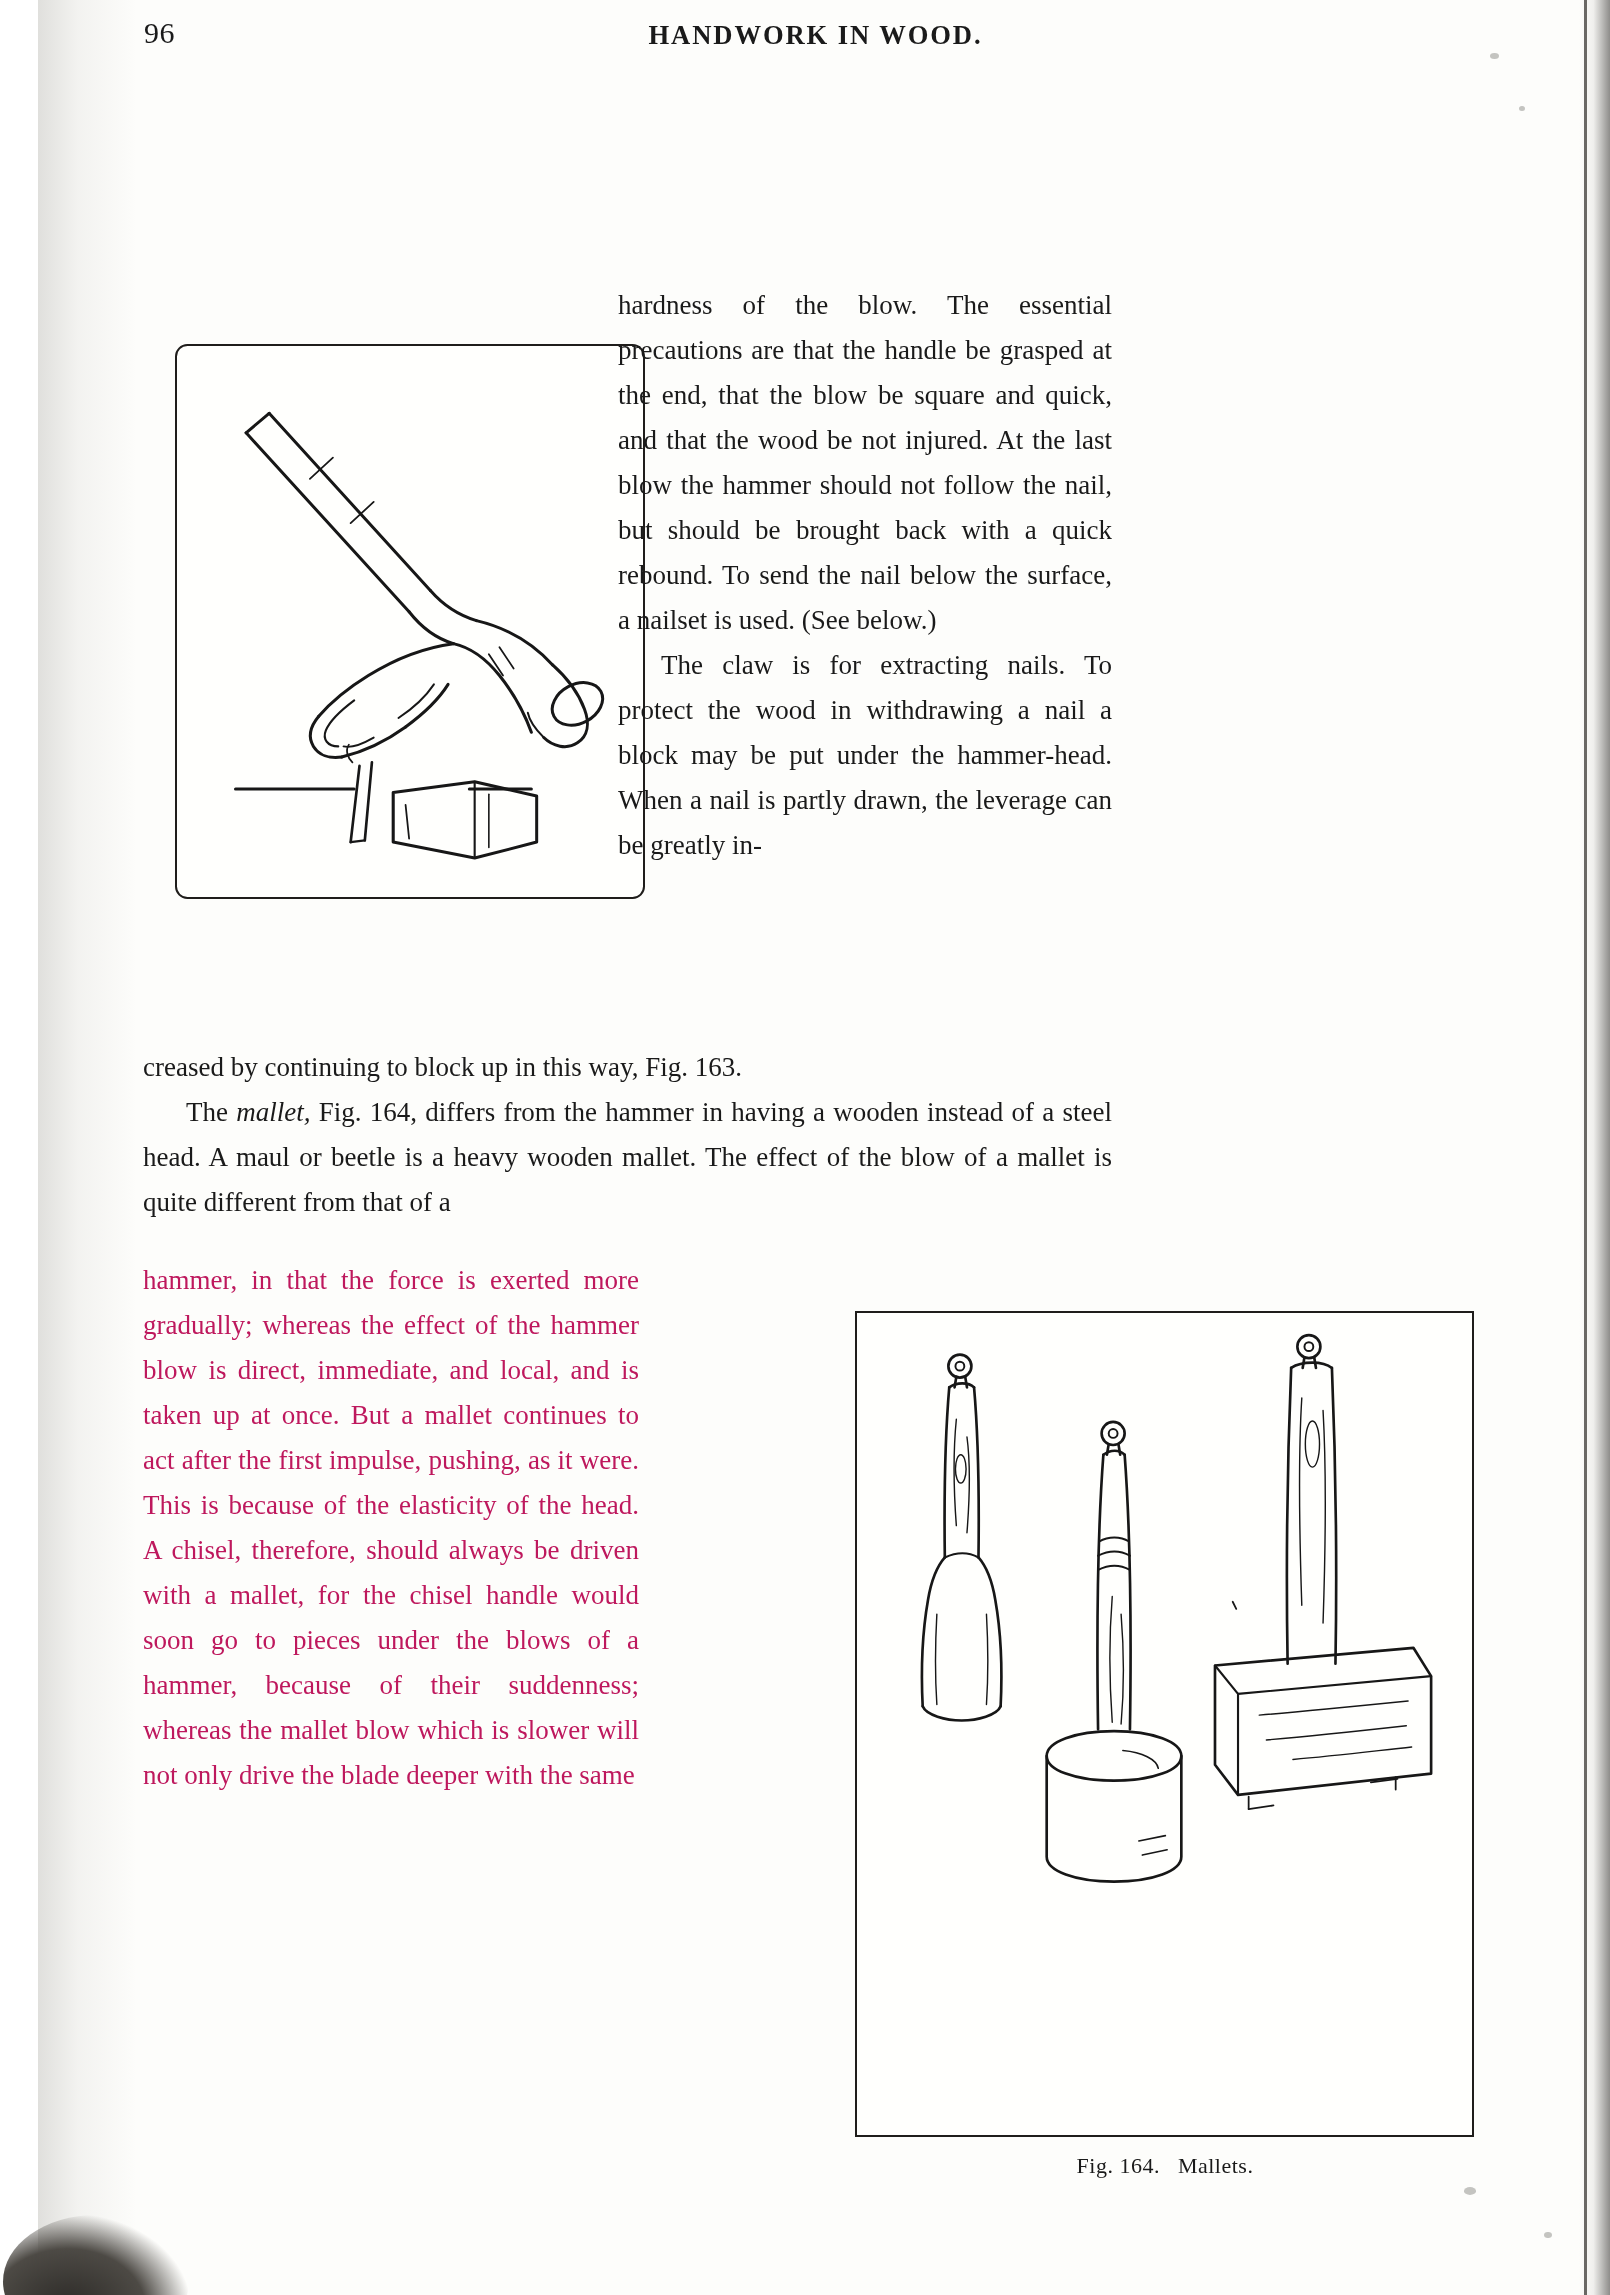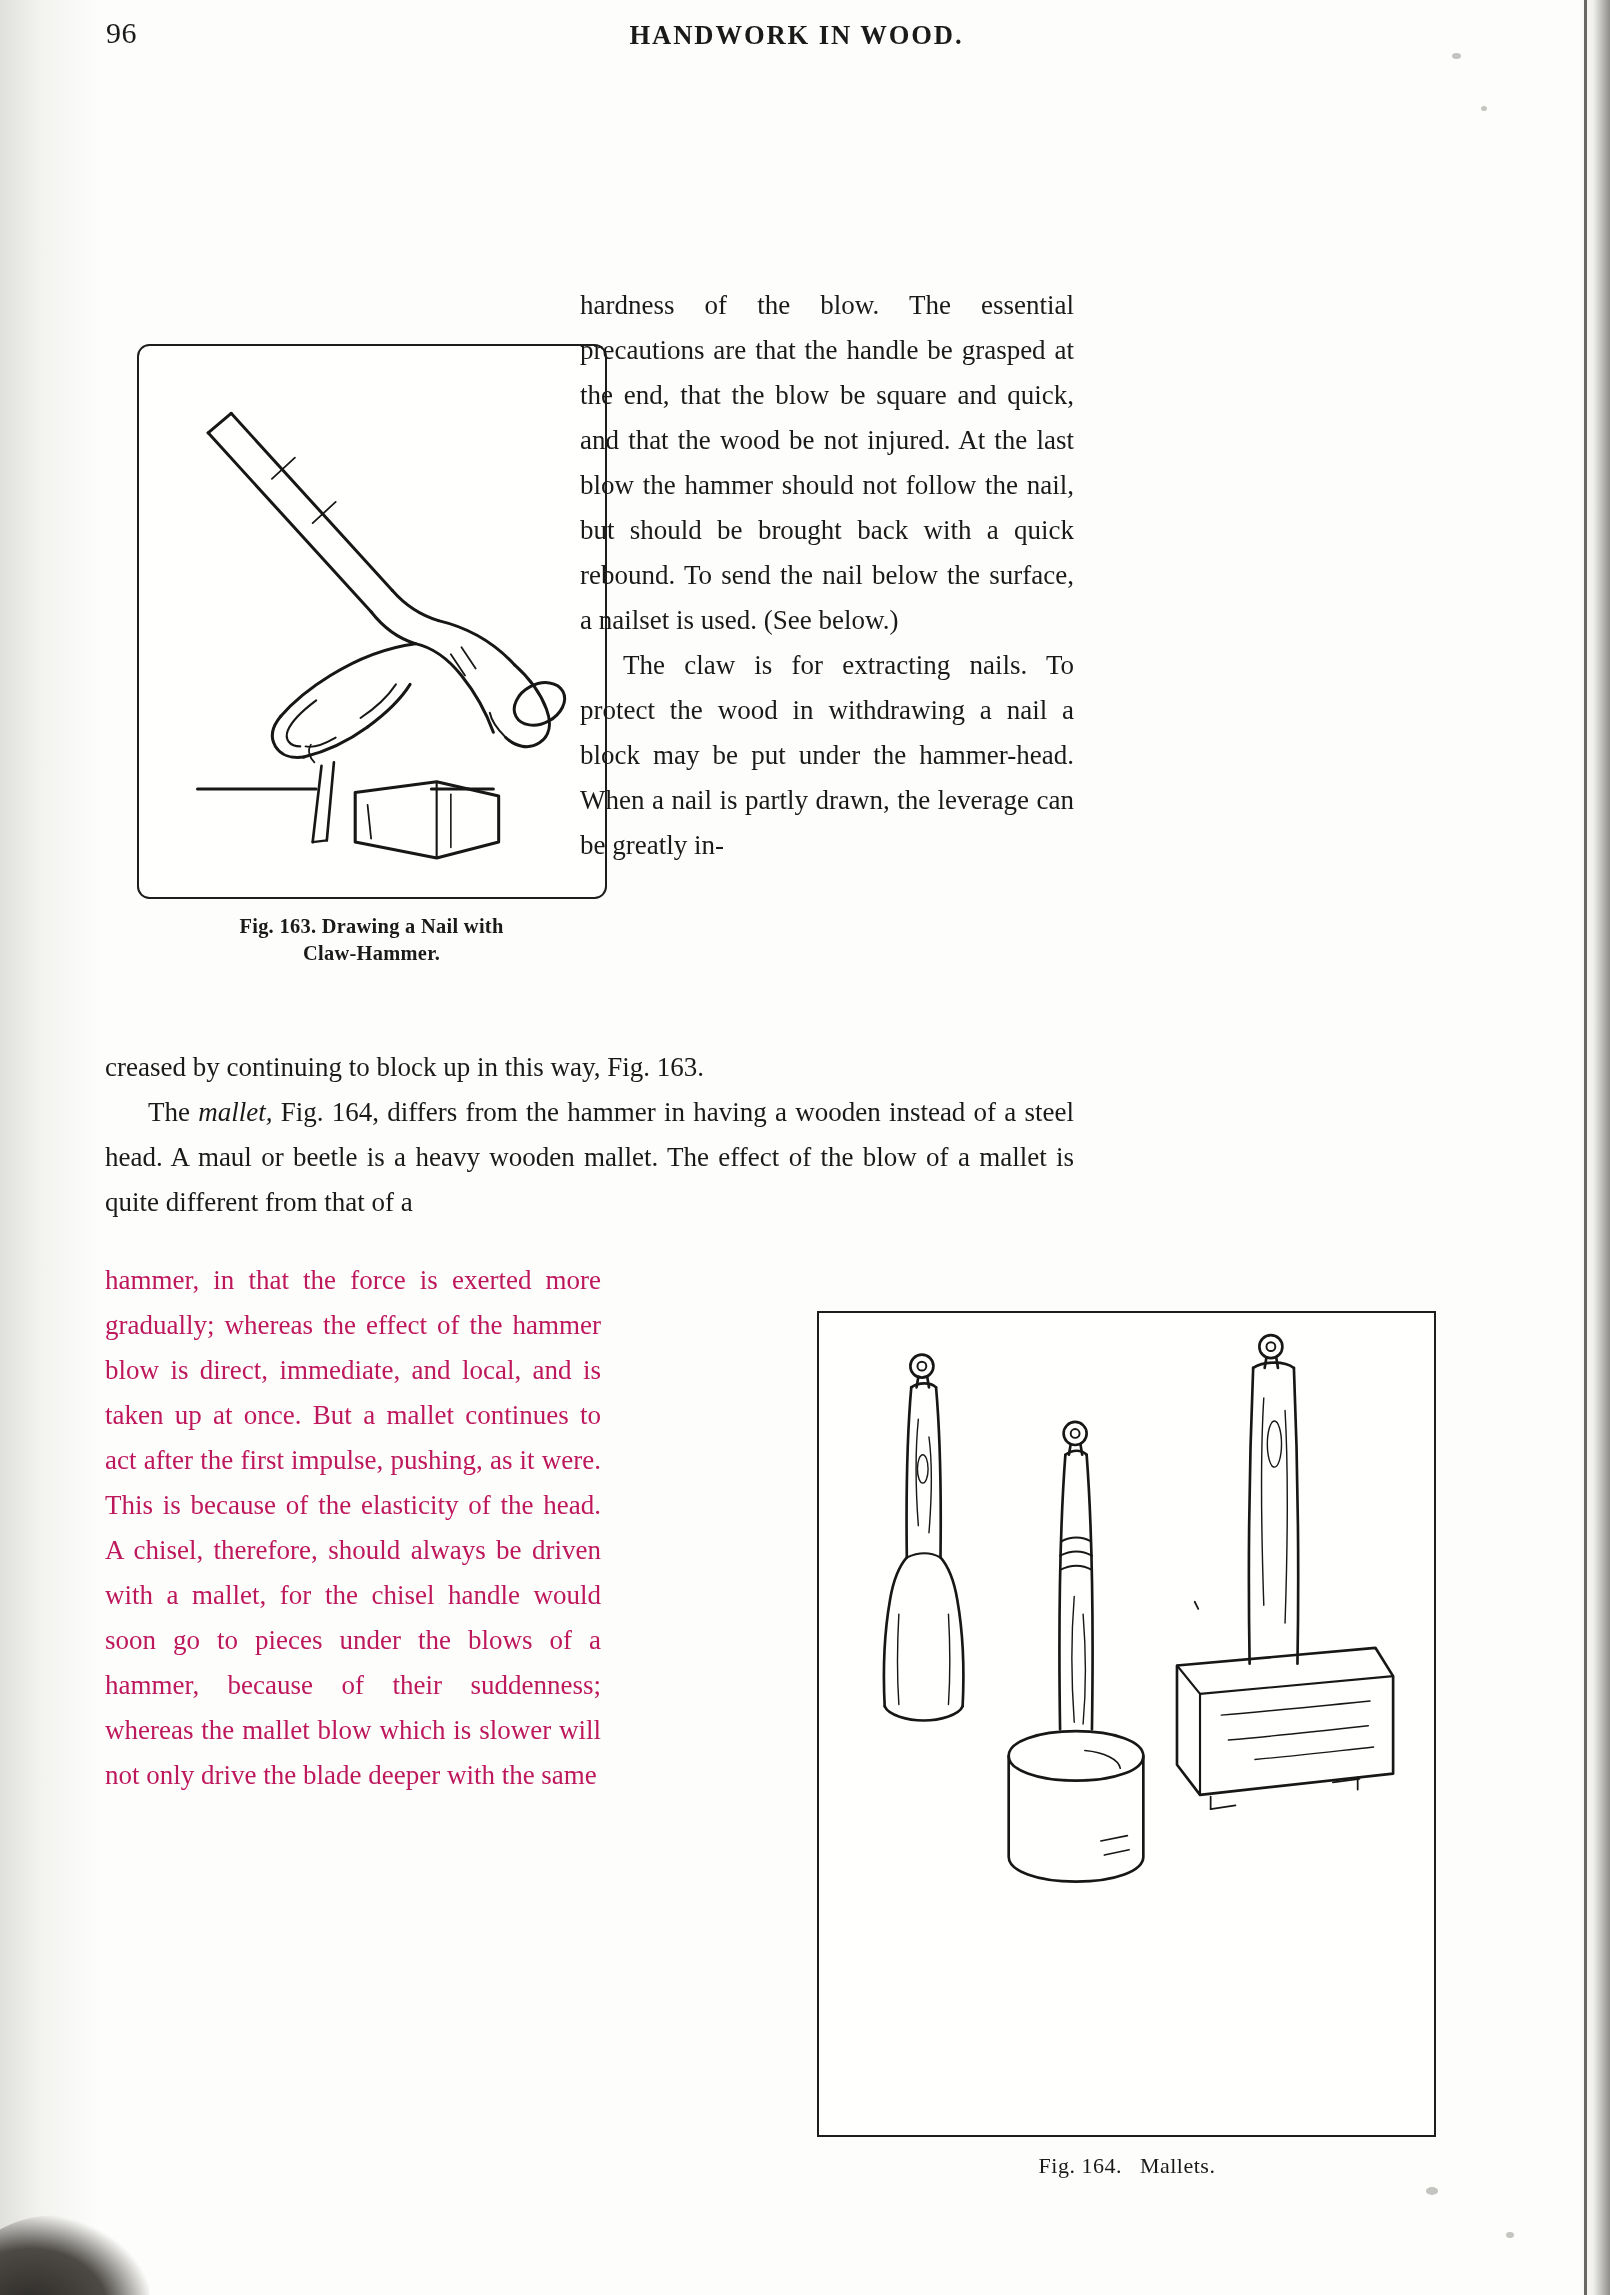"96" .page { margin-left: none -> 38px }
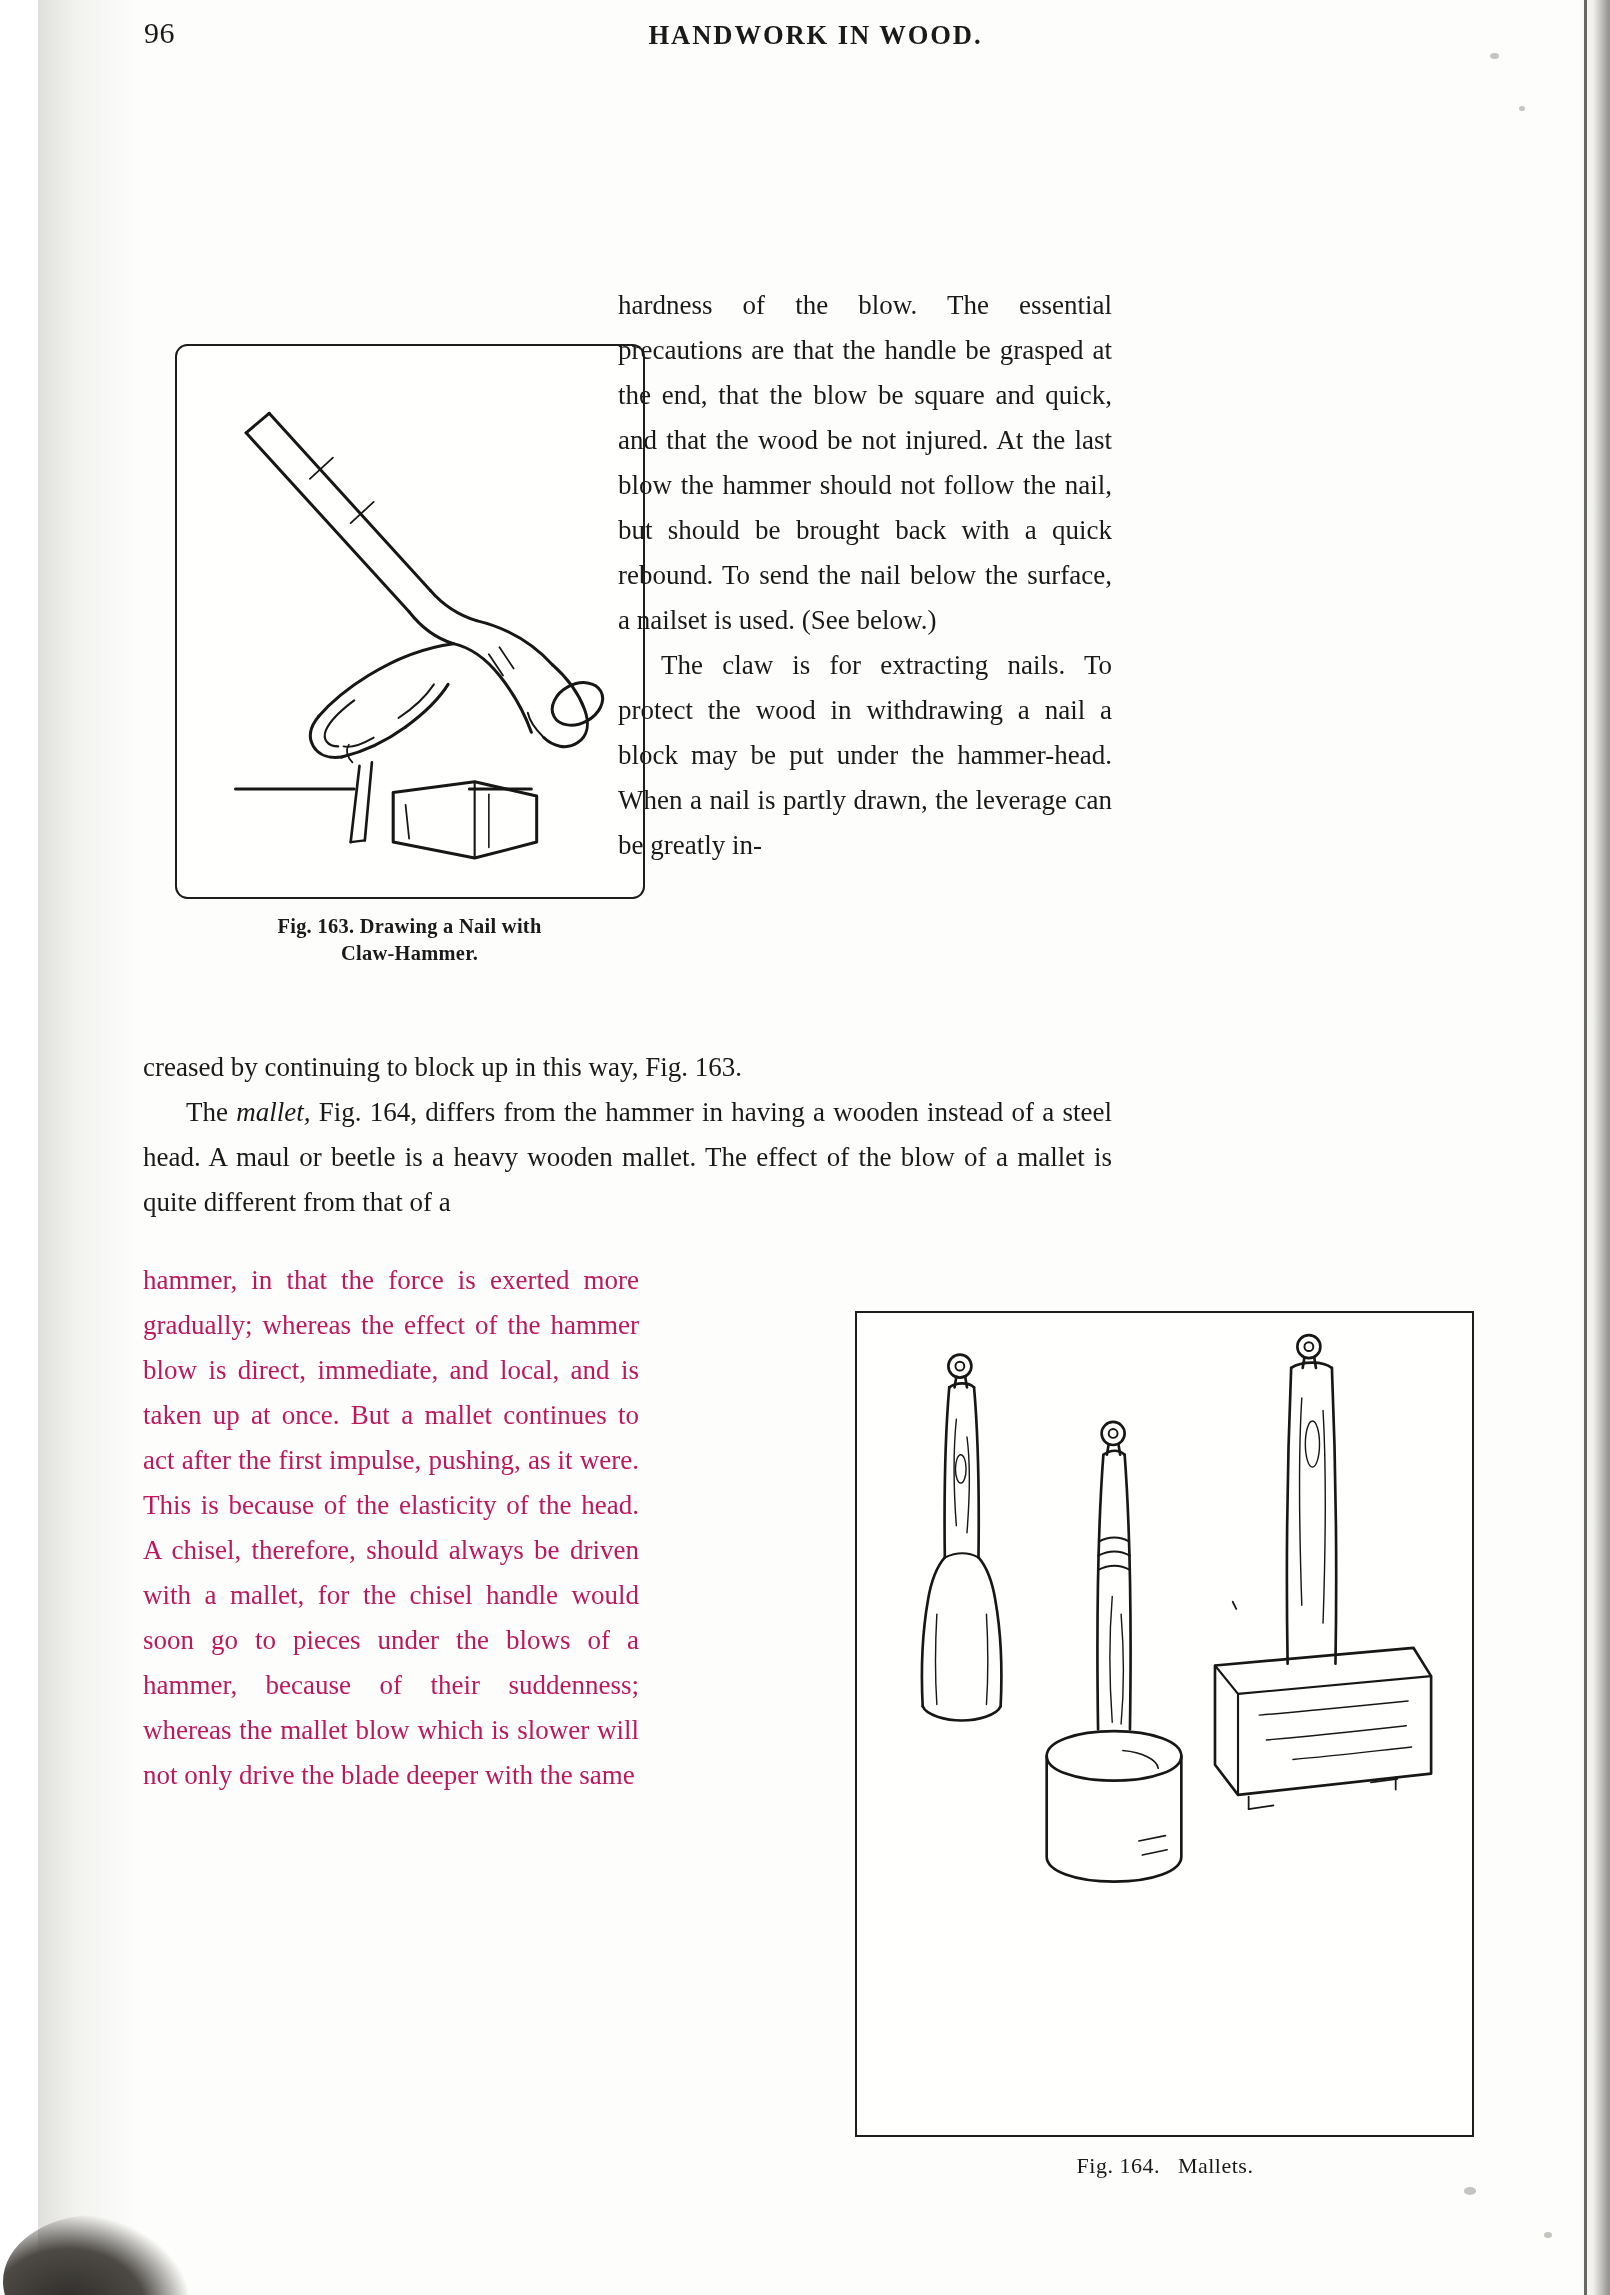"Fig. 163. Drawing a Nail" div.caption { html: <div> <span>Fig. 163.</span> <span>Drawing a Nail with</span><br> <span>Claw-Hammer.</span> </div> -> none }
